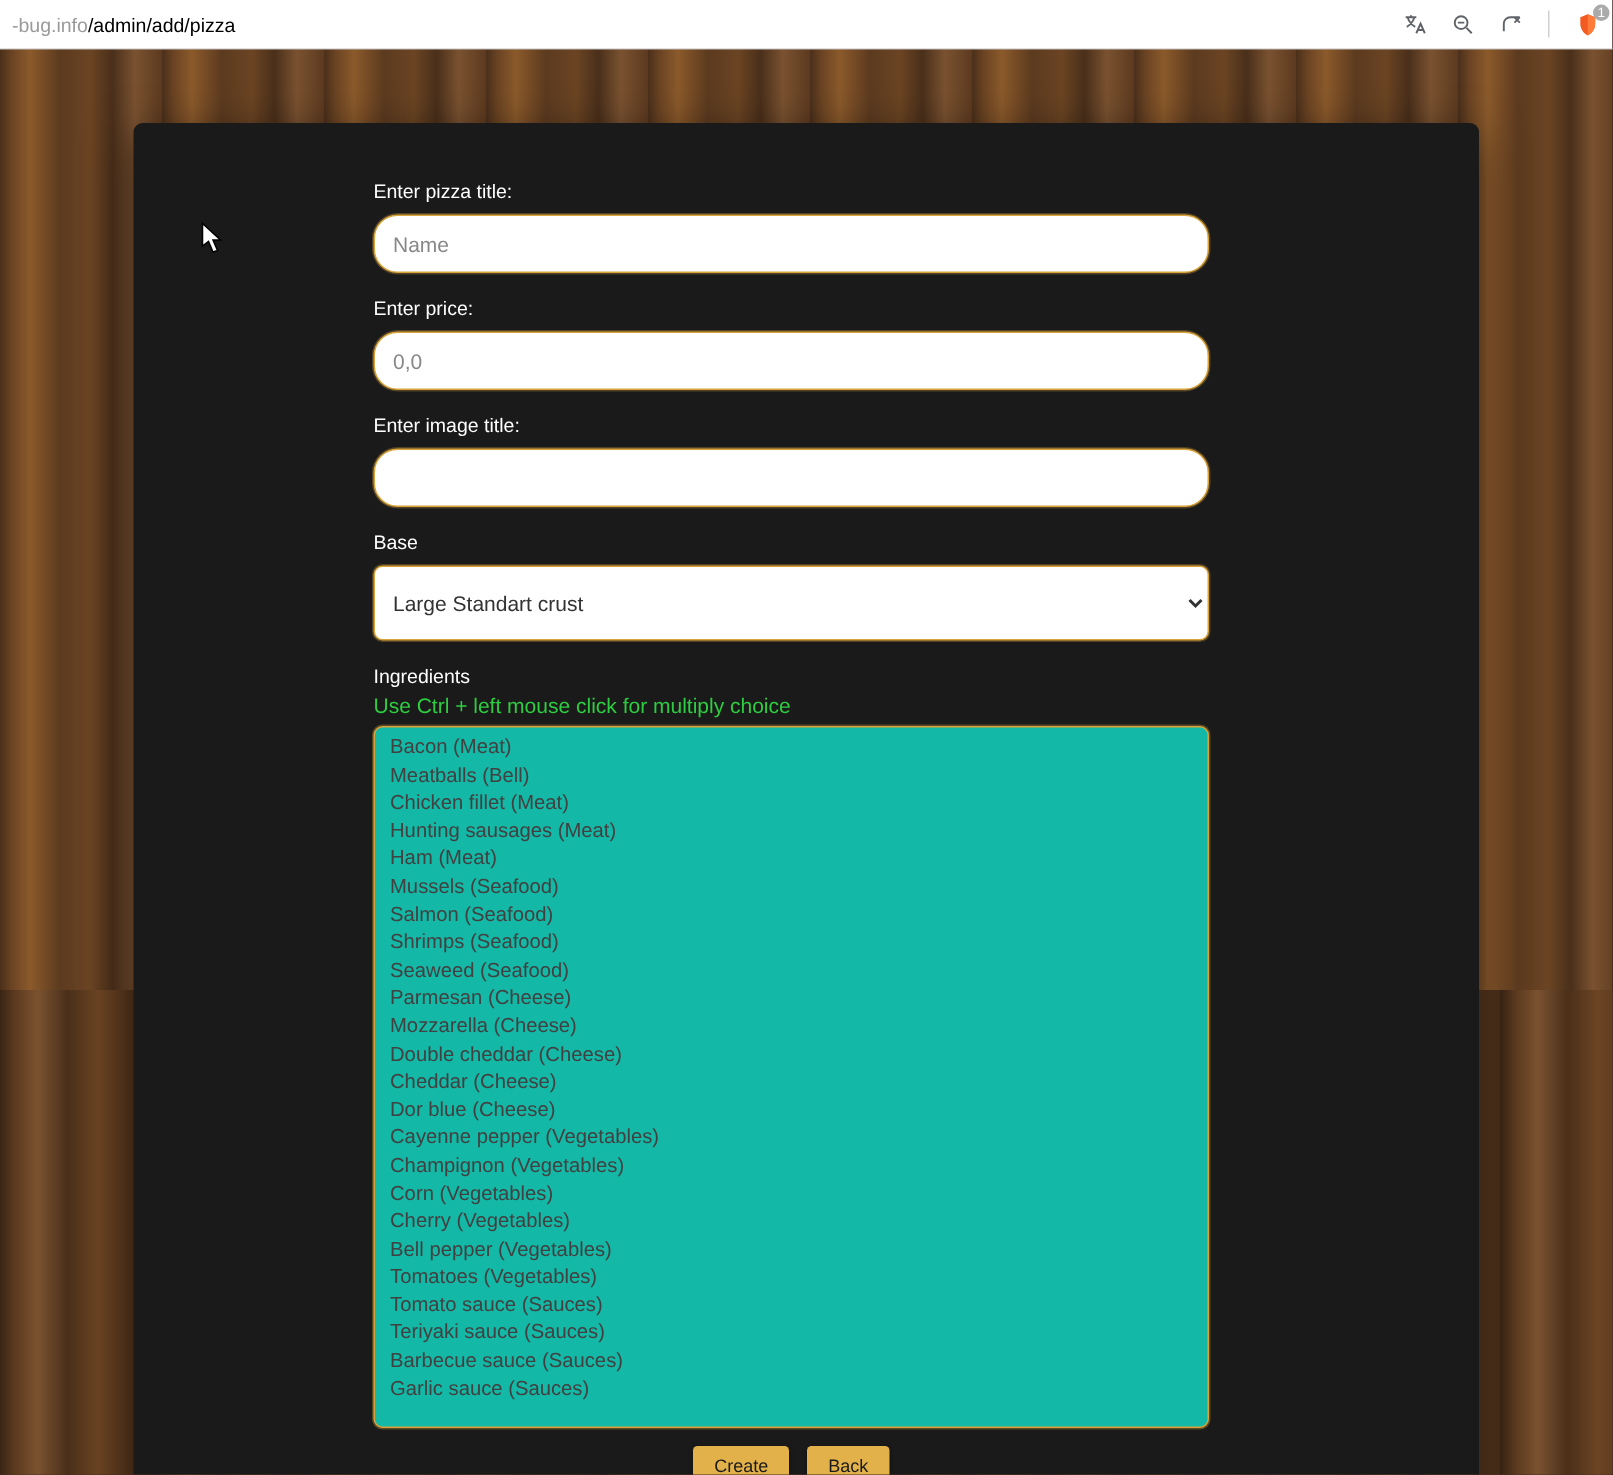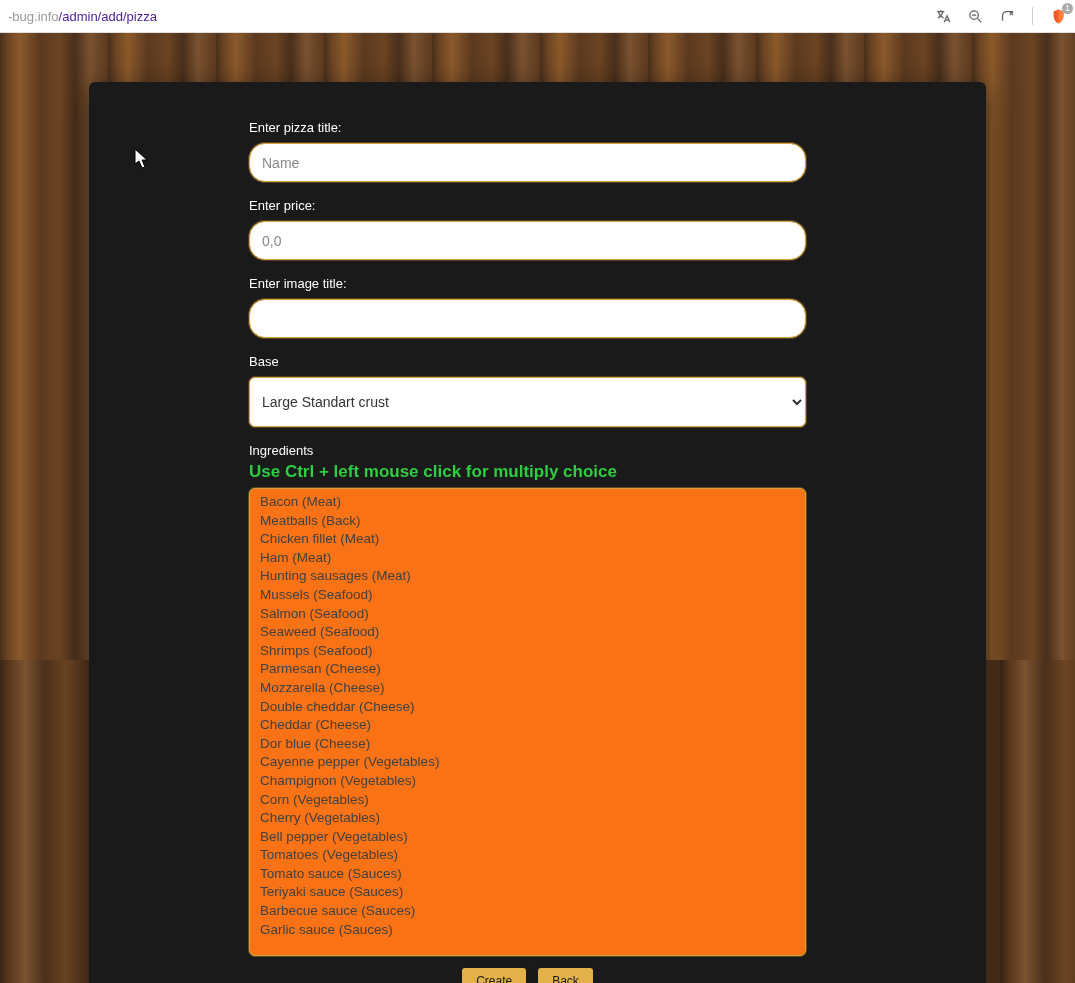"/admin/add/pizza" .url-path { color: #4c1d95 -> #000000 }
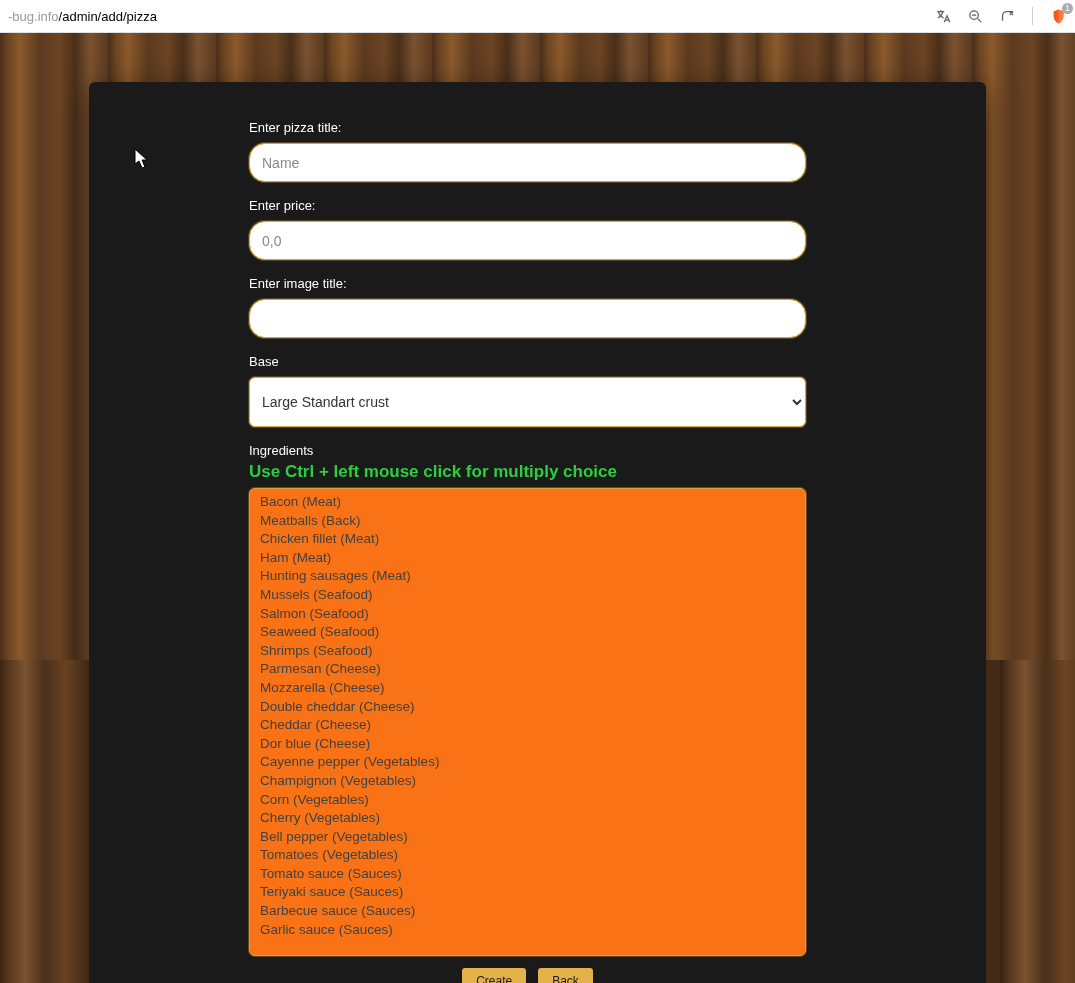"Use Ctrl + left mouse" .hint { font-size: 17px -> 14px; font-weight: bold -> none }
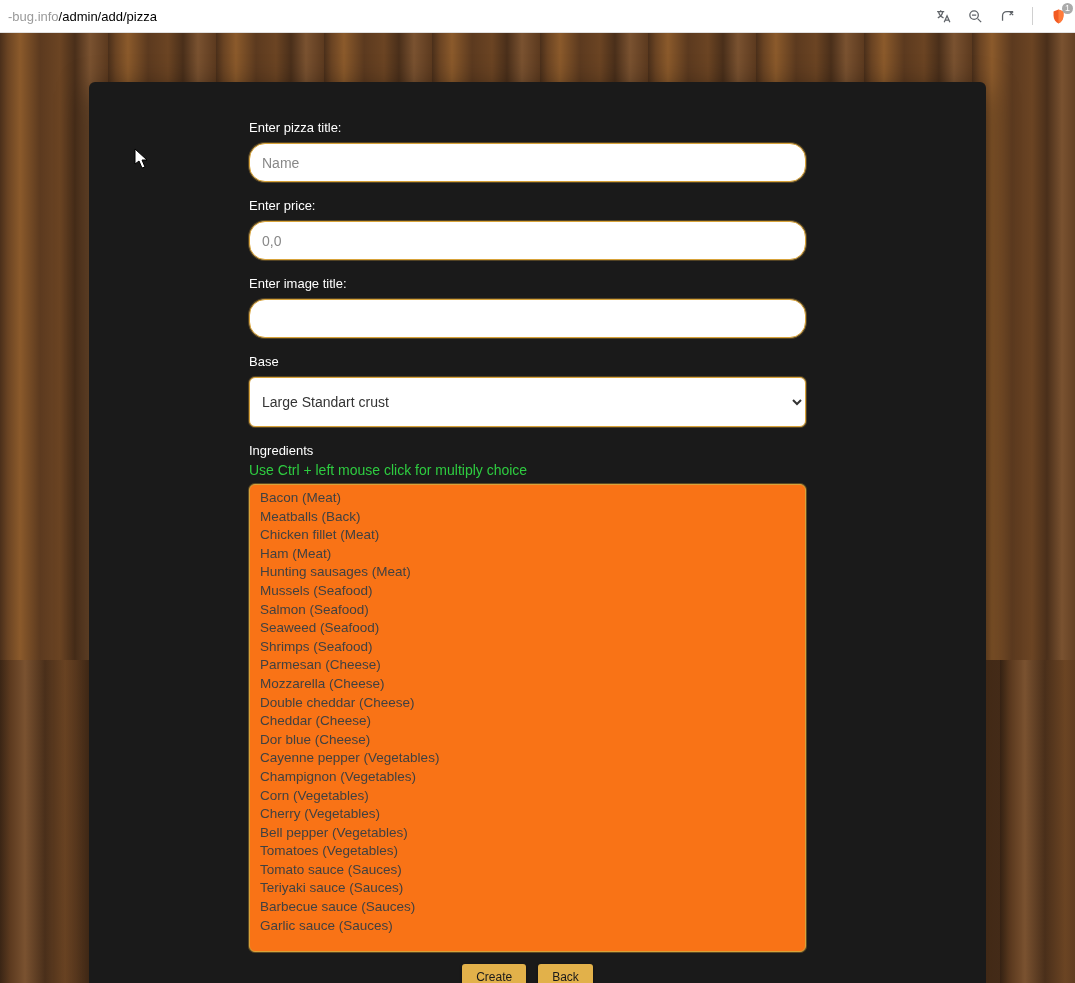"Bacon (Meat)" .multiselect { background: #f97316 -> #14b8a6 }
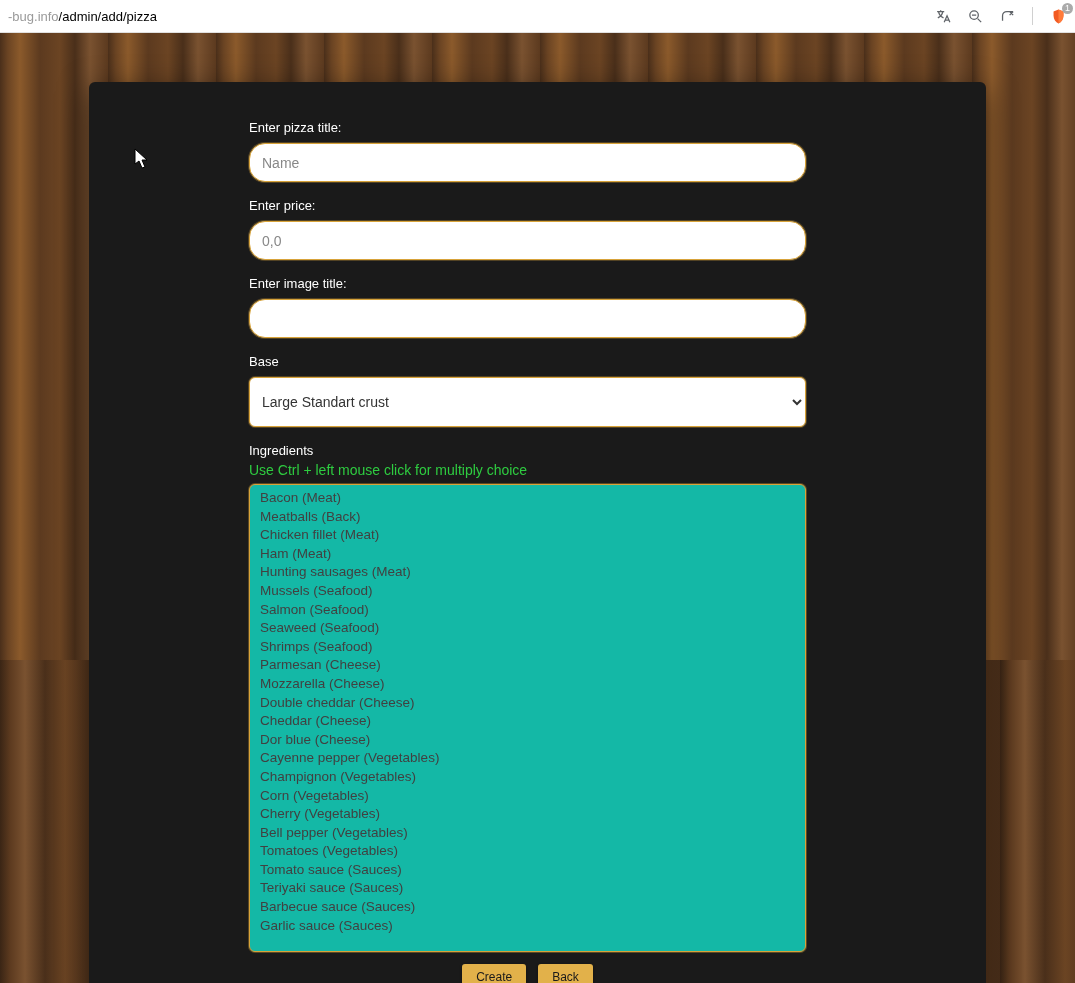"Meatballs (Back)" div.opt { text: Back -> Bell }
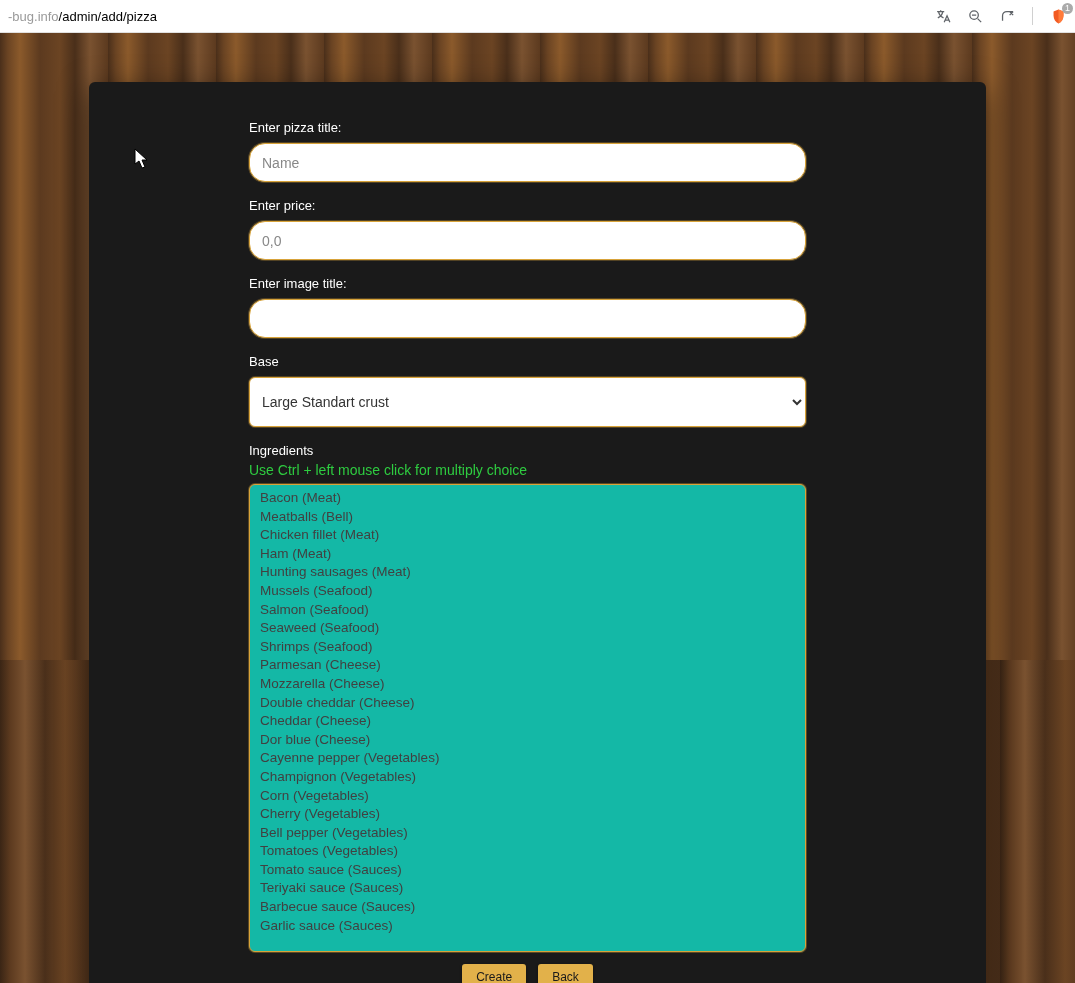"Ham (Meat)" div.opt { order: before "Hunting sausages (Meat)" -> after "Hunting sausages (Meat)" }
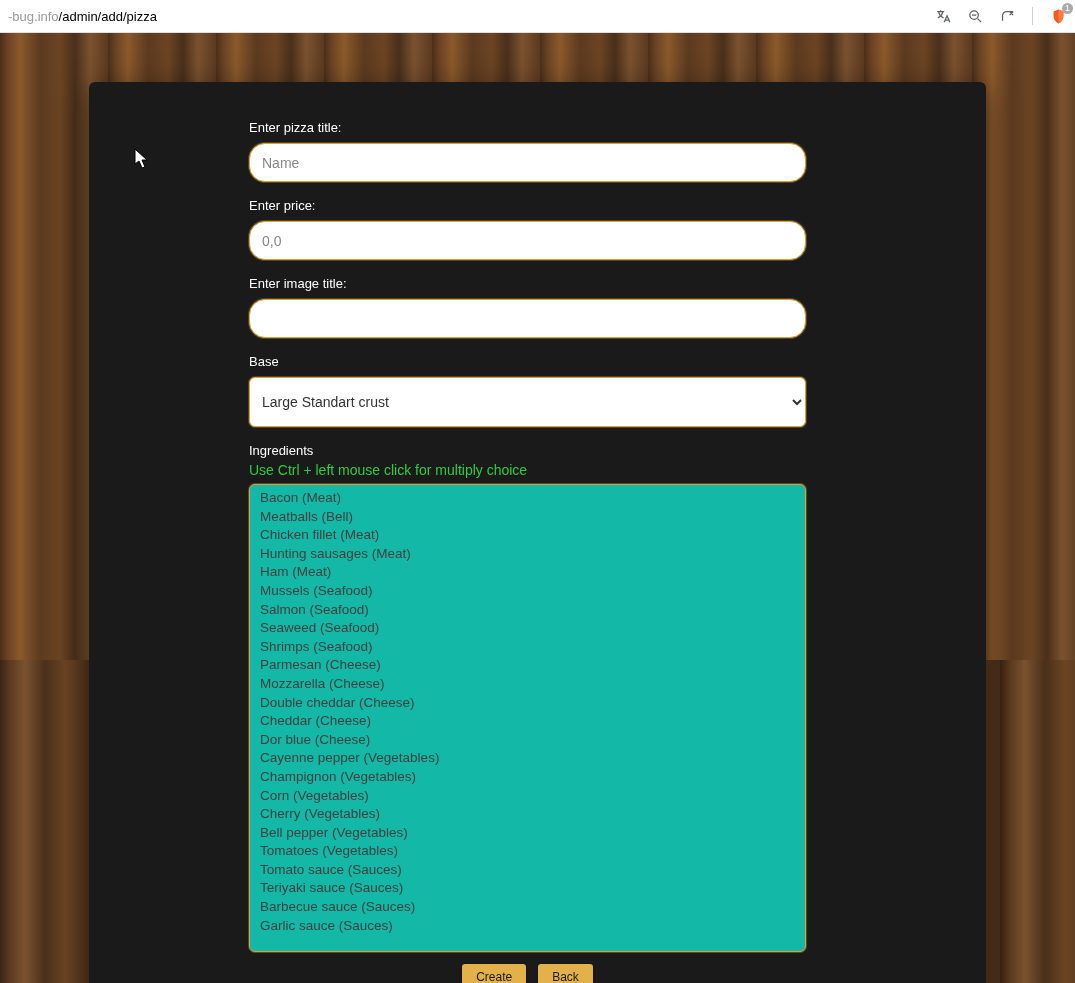"Seaweed (Seafood)" div.opt { order: before "Shrimps (Seafood)" -> after "Shrimps (Seafood)" }
